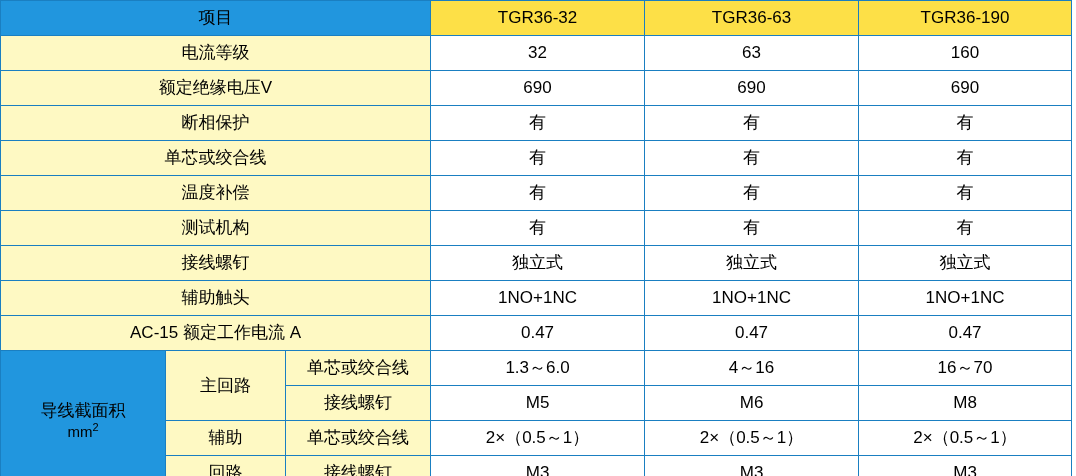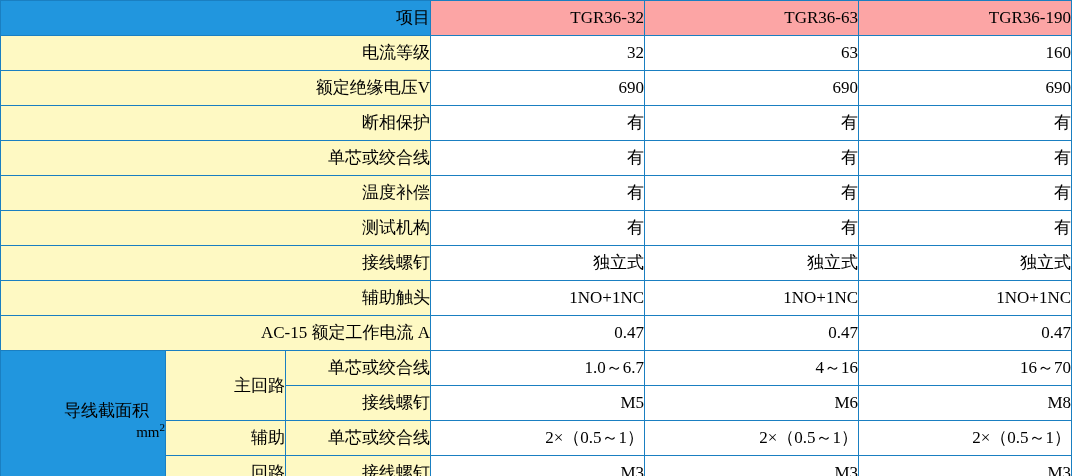"项目" #spec-table td { font-family: Liberation Serif, serif -> Liberation Sans, sans-serif; text-align: right -> center }
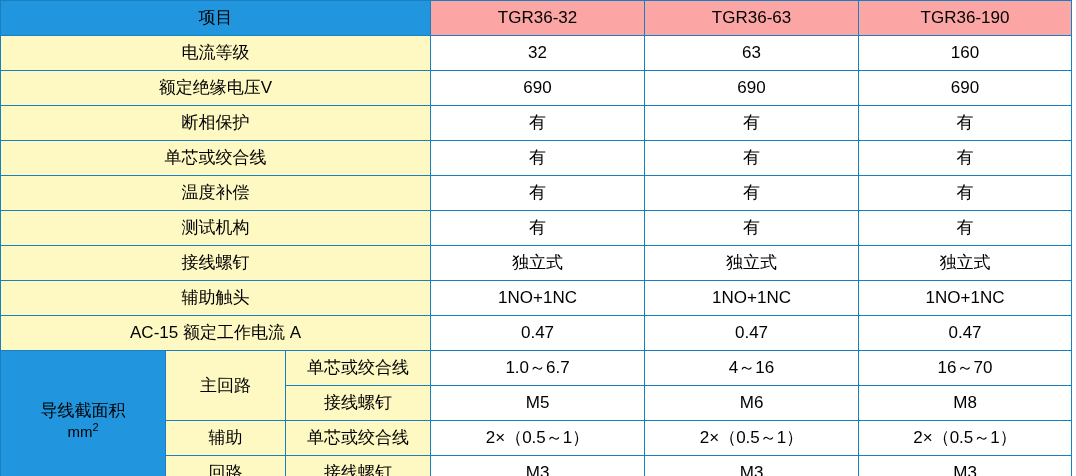"TGR36-32" td.hdr-model { background: #fca5a5 -> #fde047 }
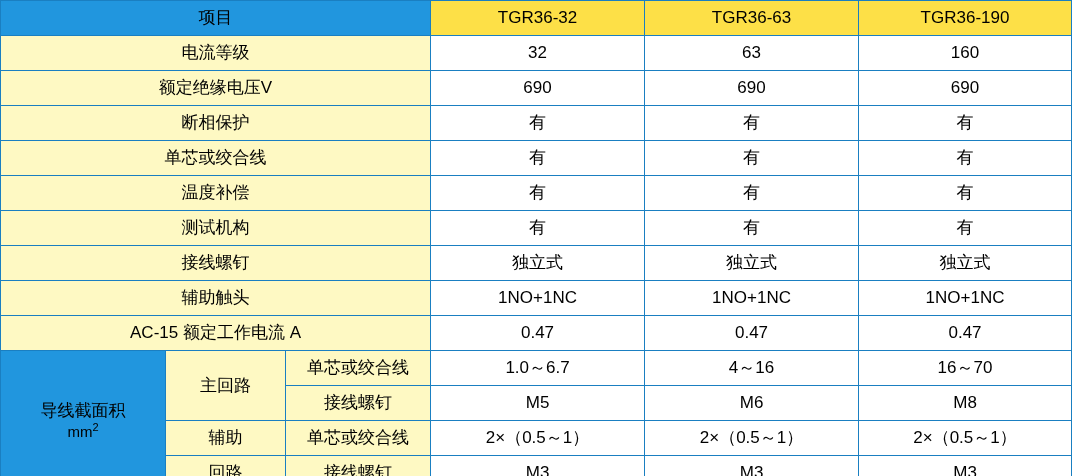"1.0～6.7" td.value { text: 1.0～6.7 -> 1.3～6.0 }
